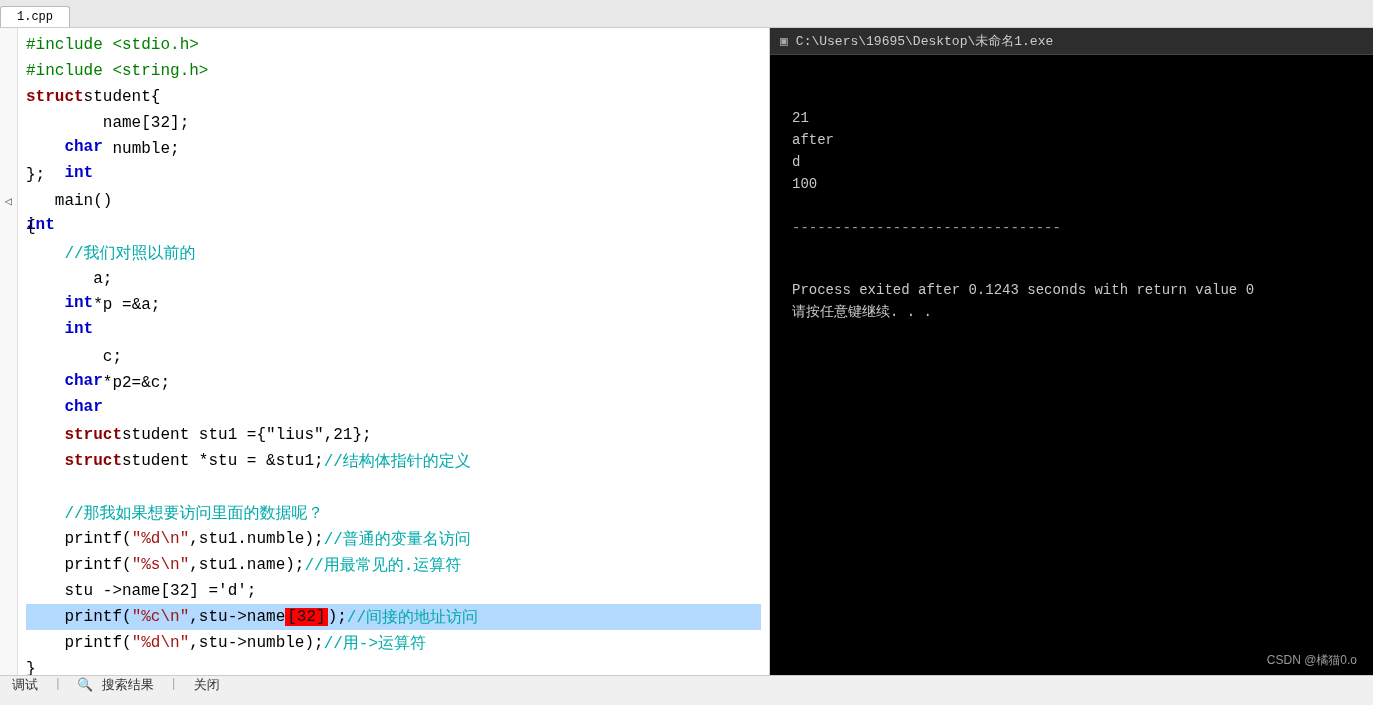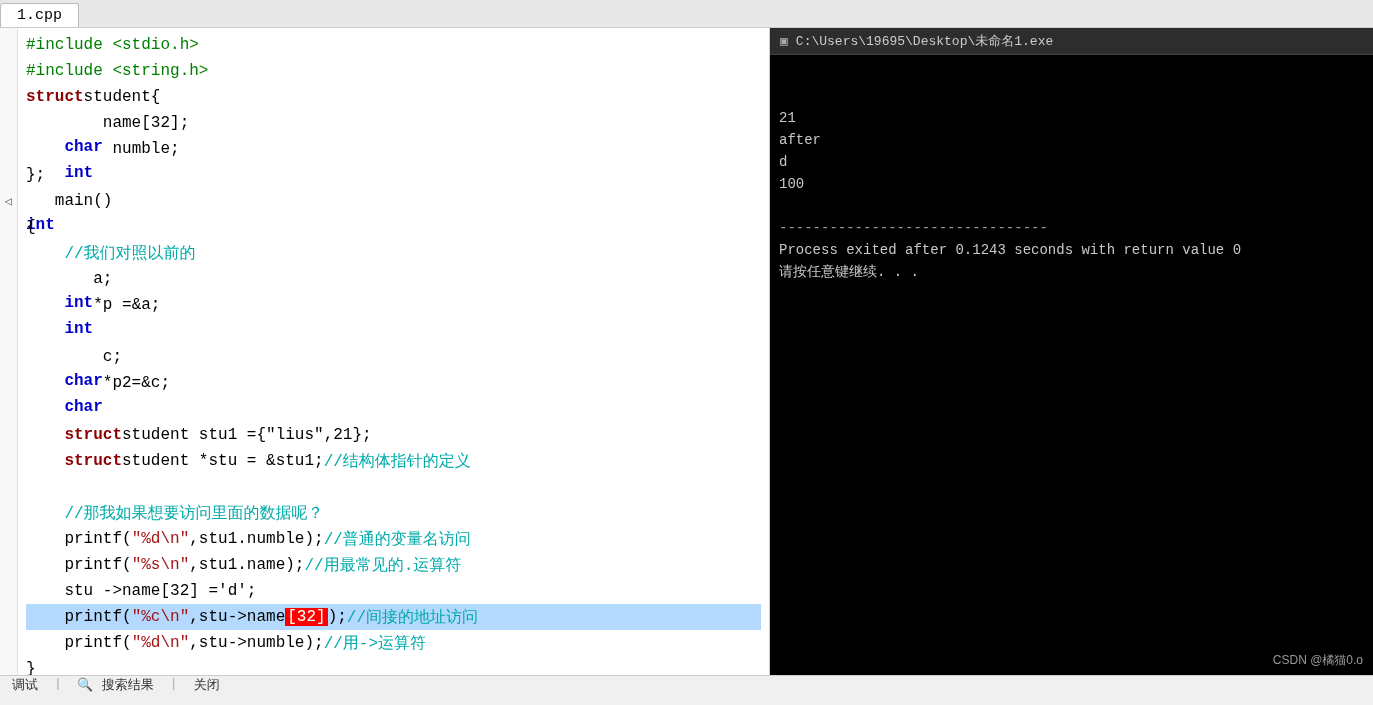"1.cpp" .tab { font-size: 15px -> 12px }
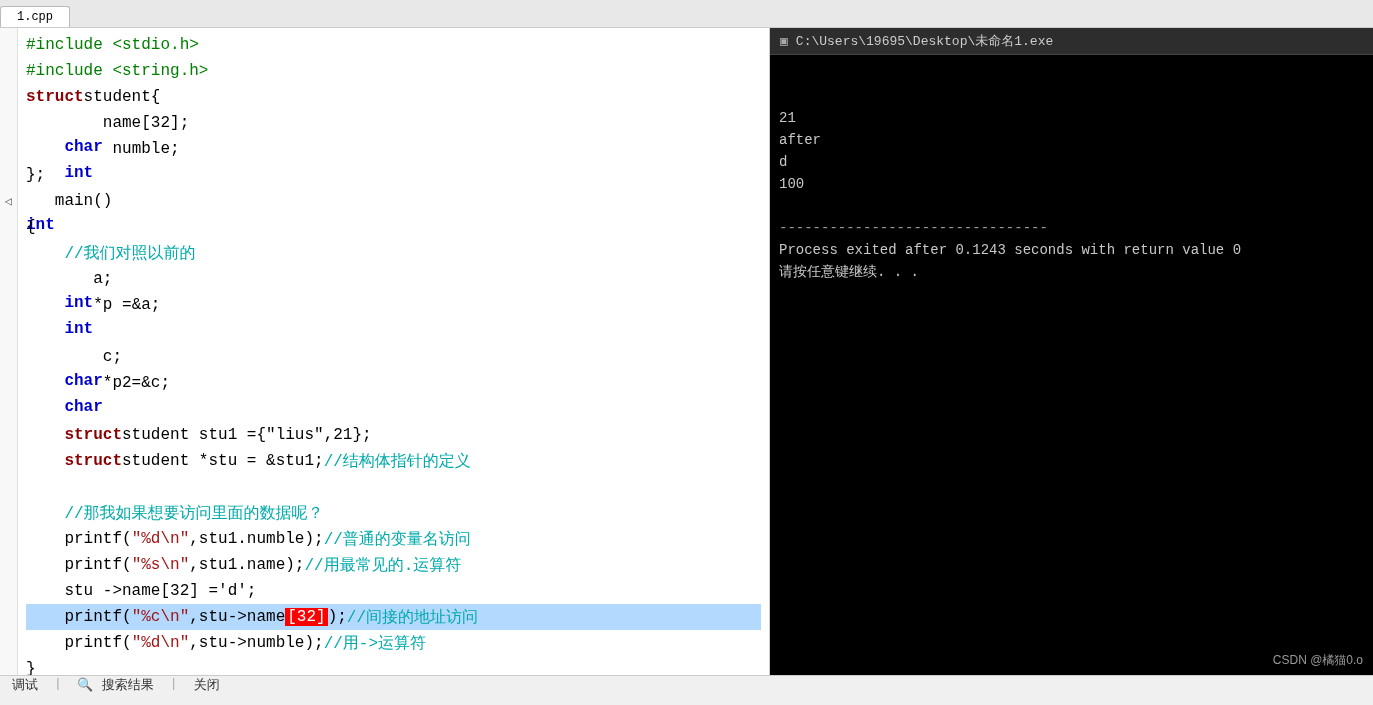"21" .terminal-content { padding: 8px 9px -> 8px 22px }
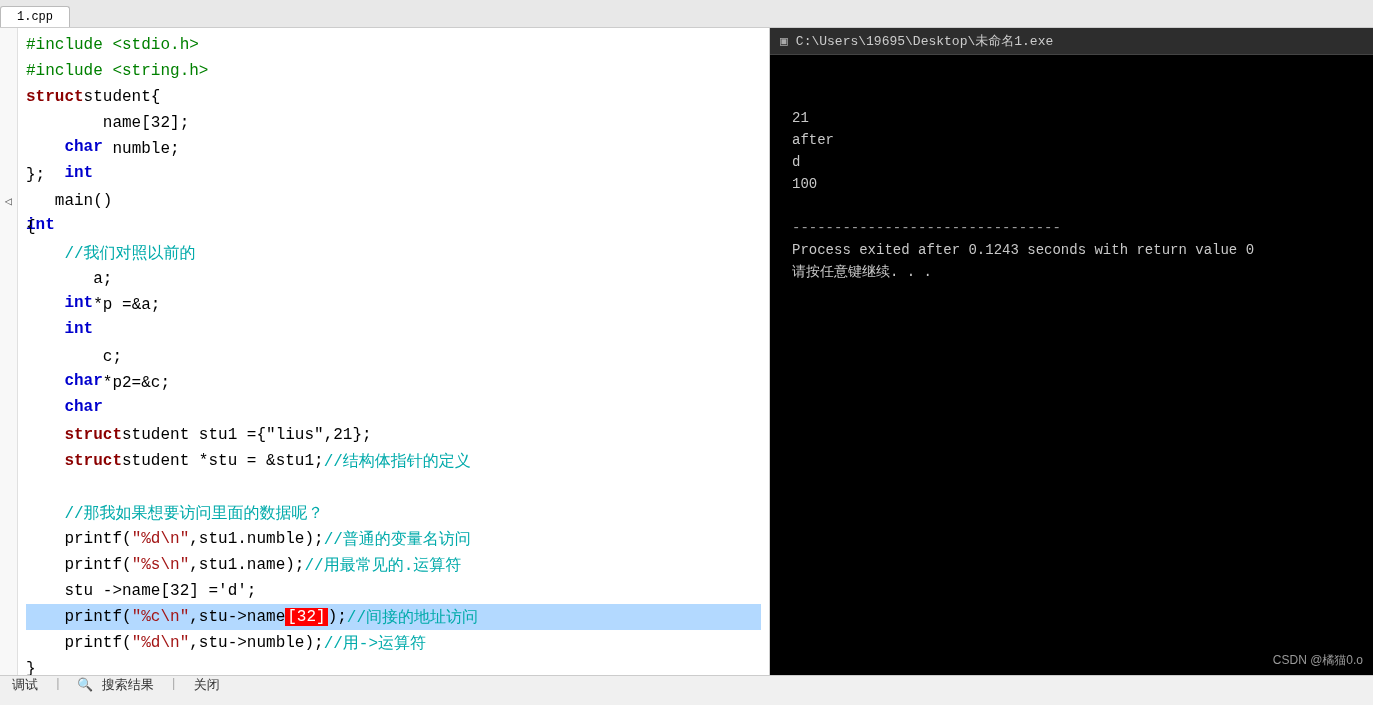"Process exited after 0.1243 seconds" .term-process { margin-top: none -> 40px }
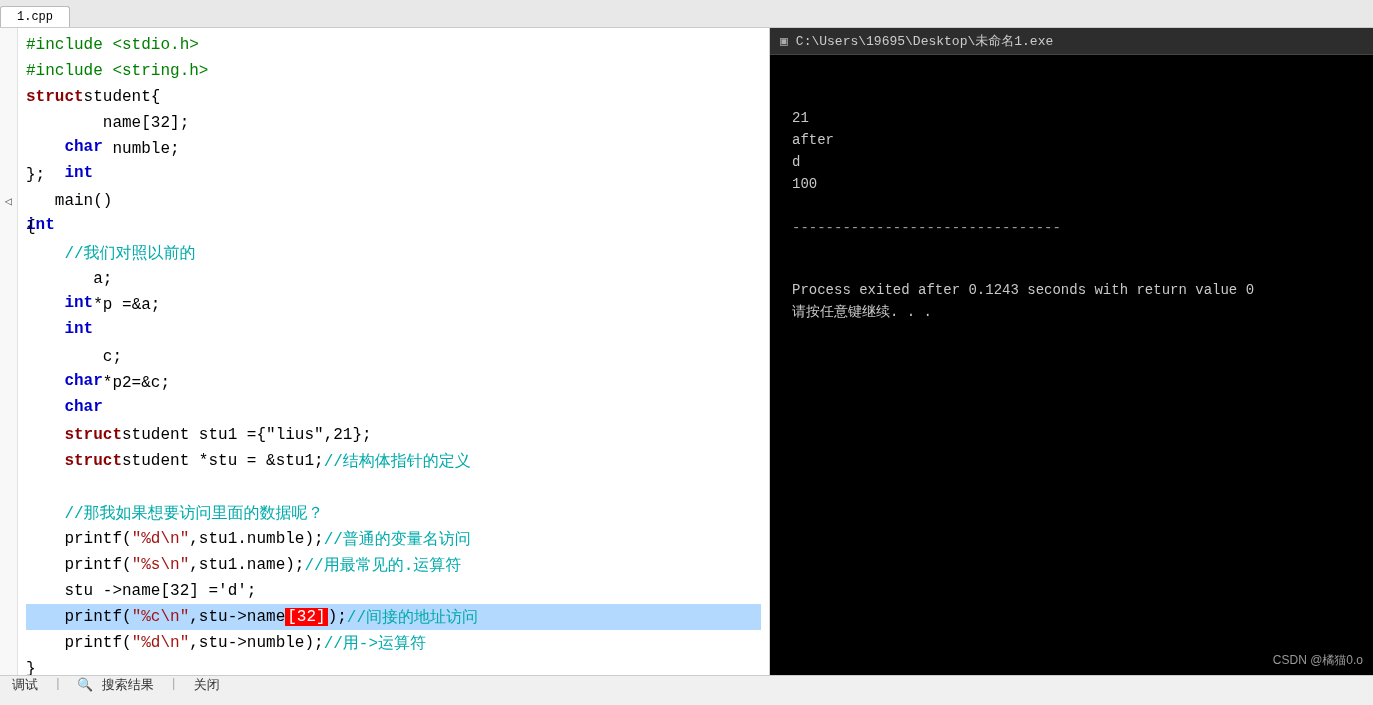"[32]" span { color: #ffffff -> #0f172a }
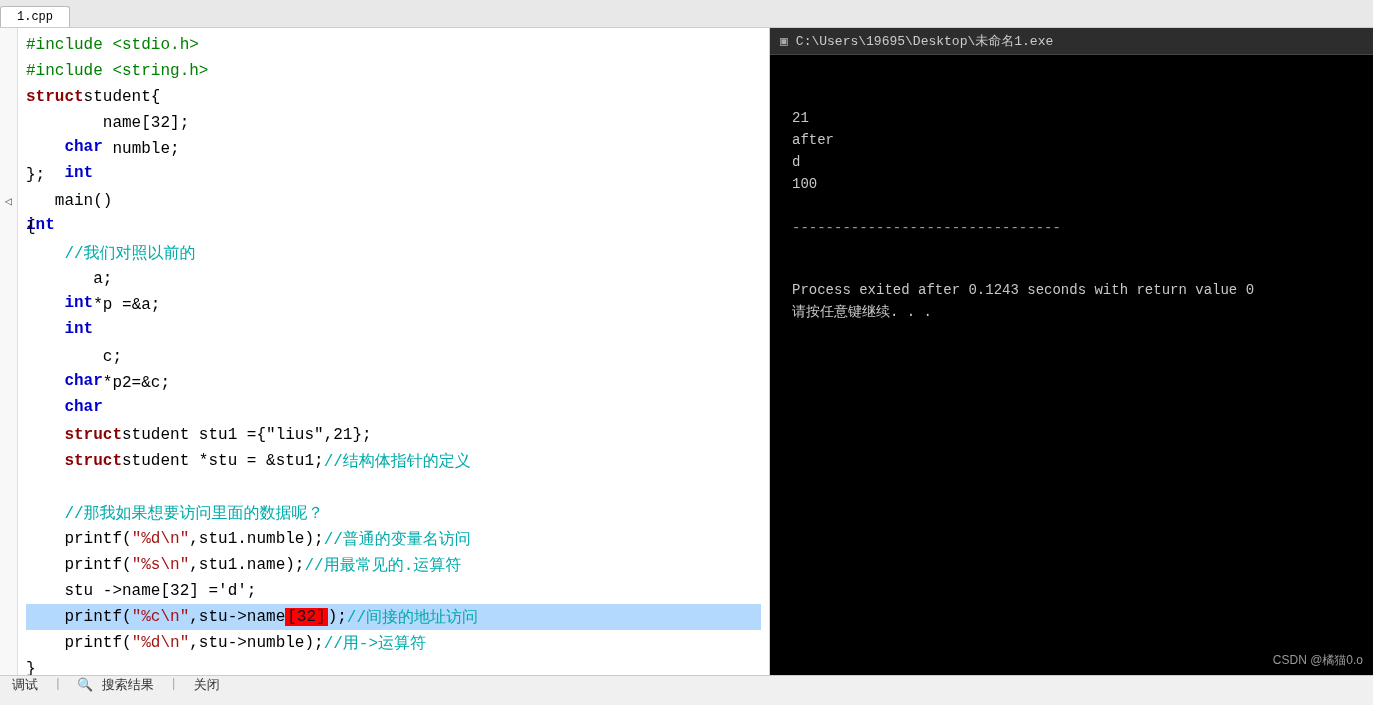"CSDN @橘猫0.o" .watermark { right: 10px -> 16px }
